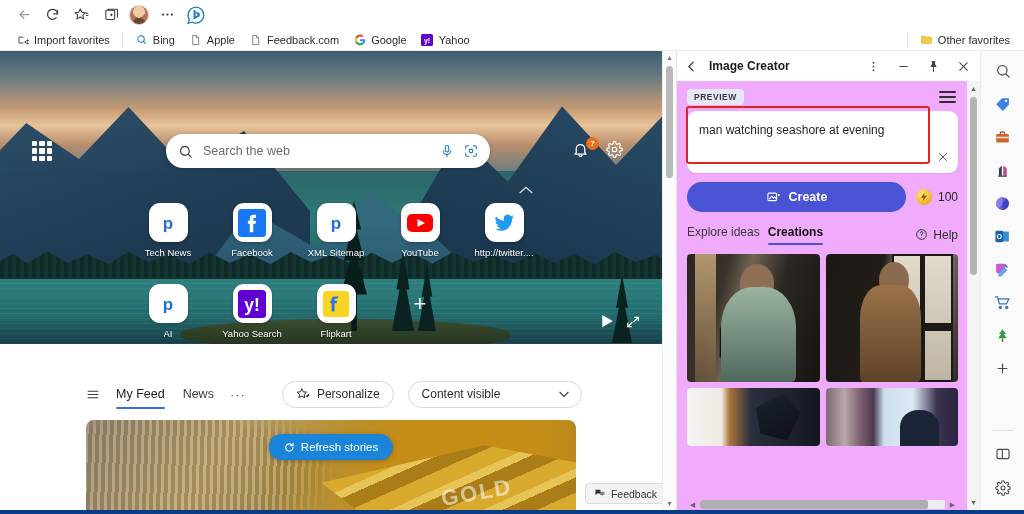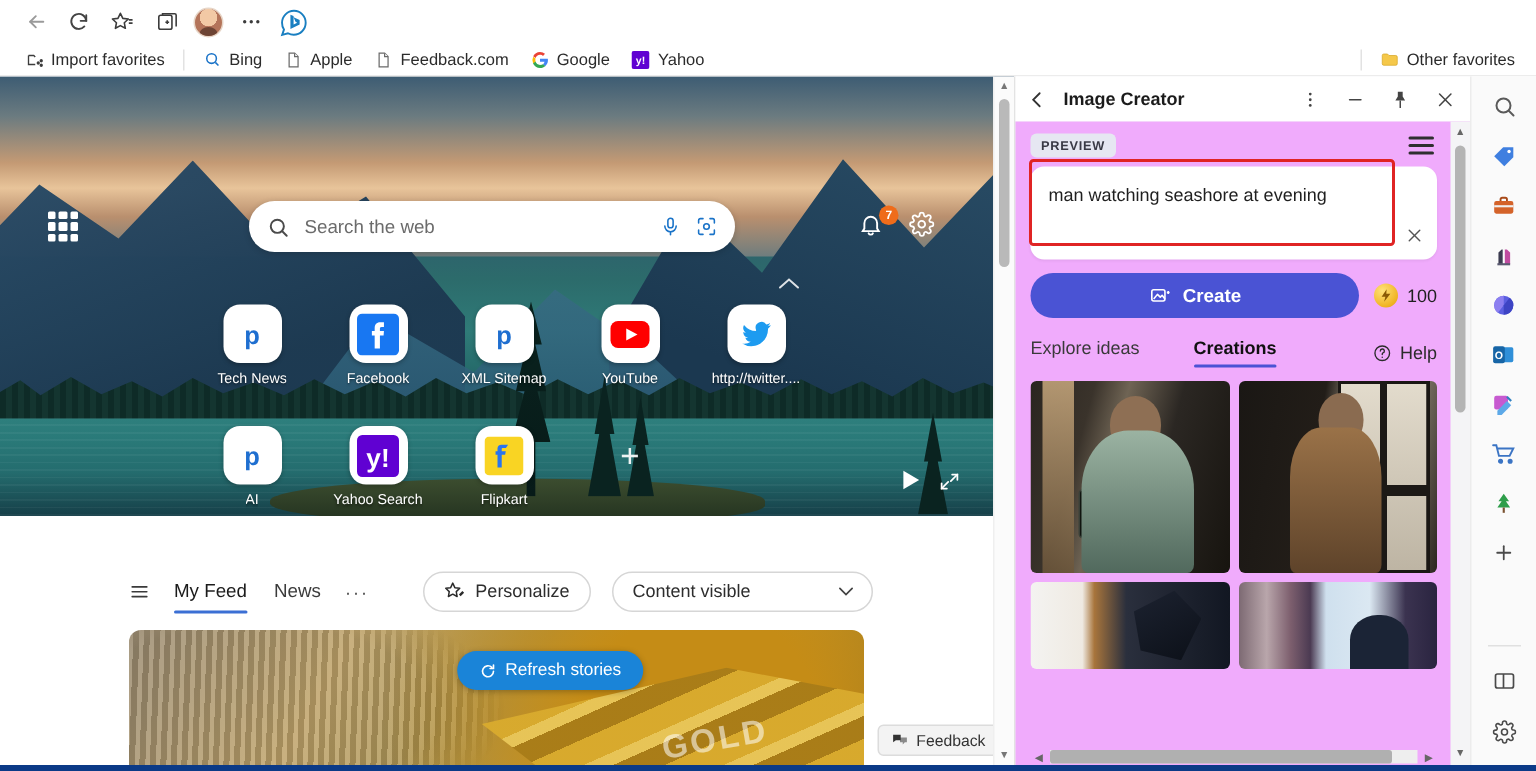"Explore ideas" .tabs-row { gap: 36px -> 8px }
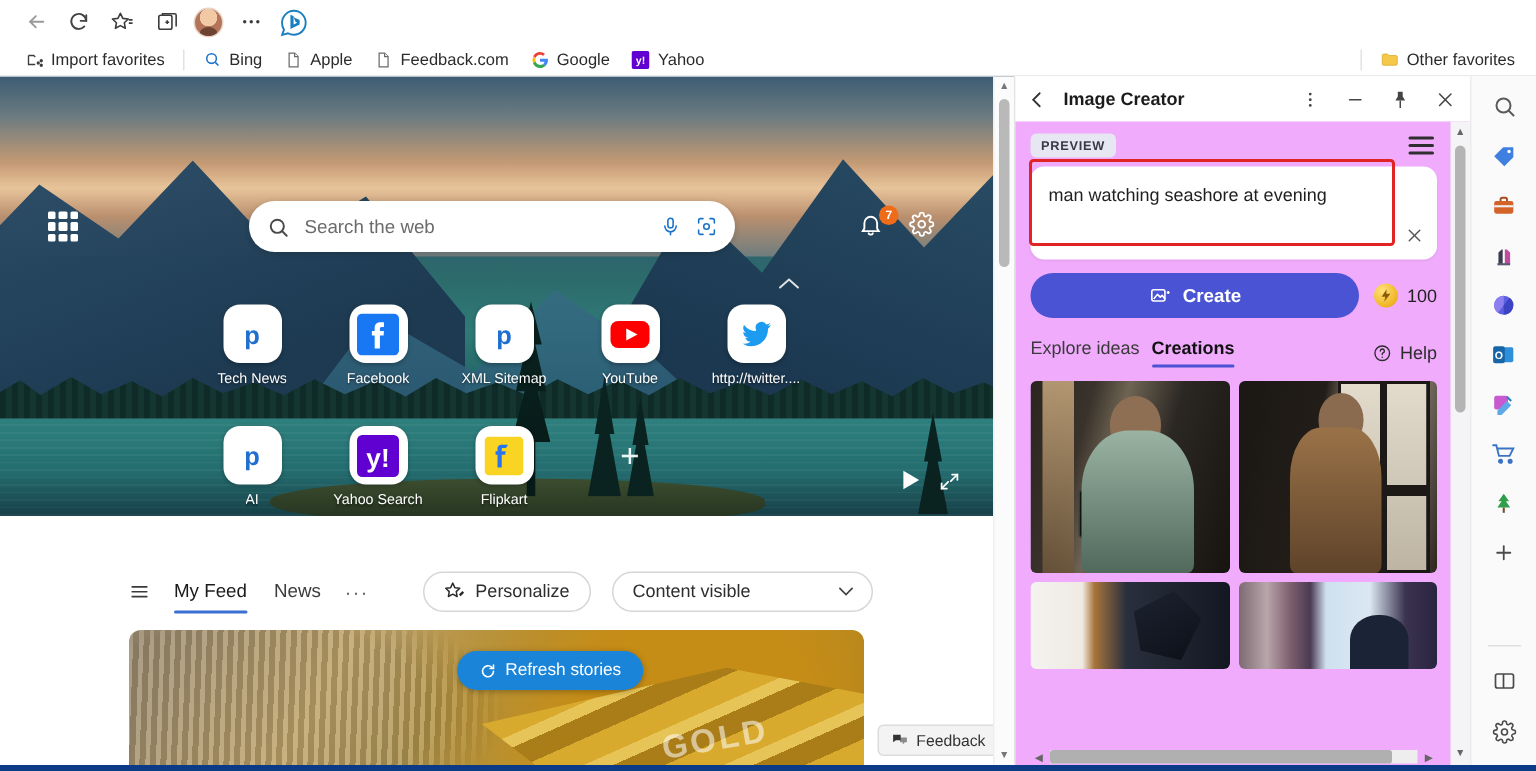"Help" .help { align-items: flex-end -> flex-start }
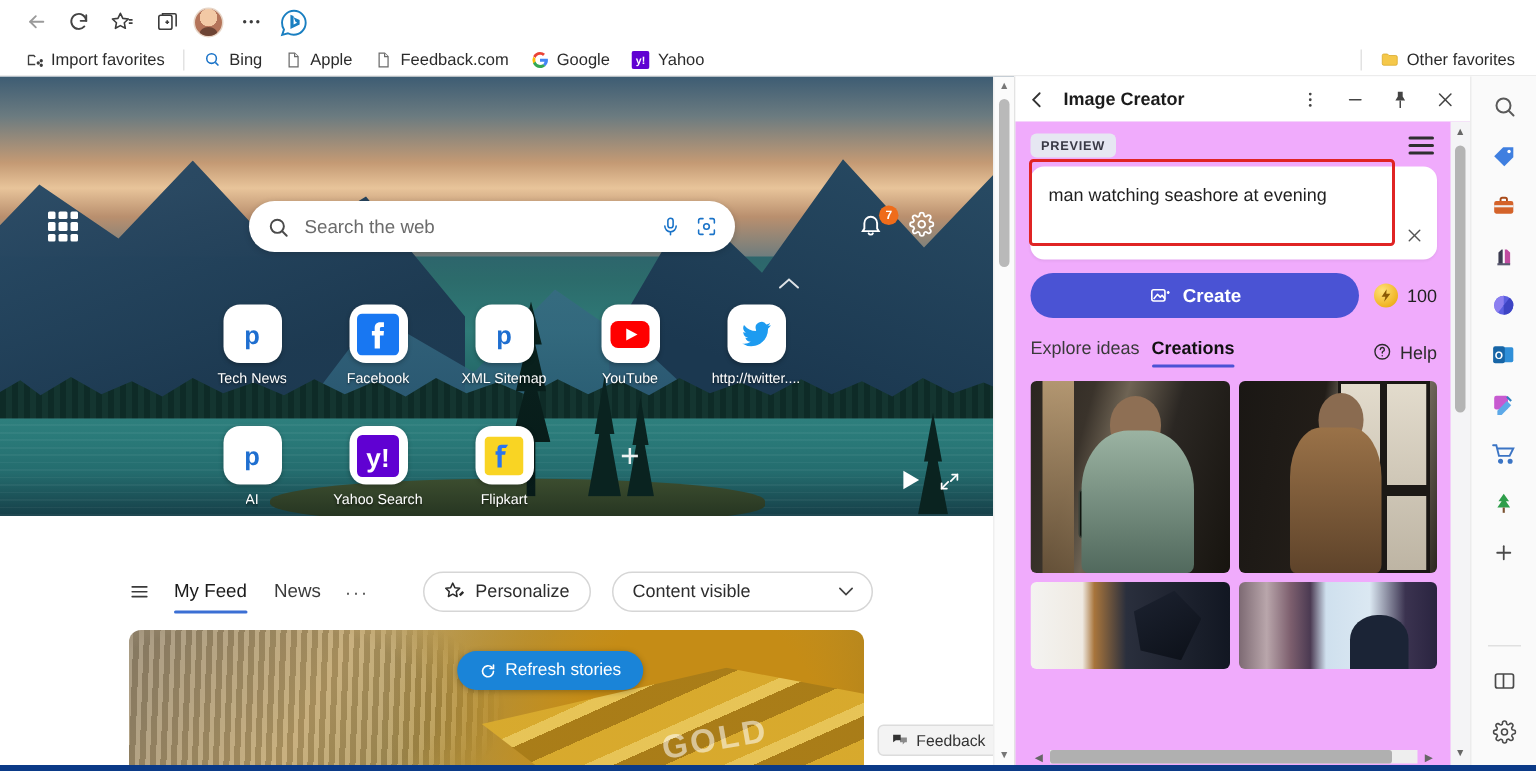"Refresh stories" .refresh-btn { margin-left: 36px -> none }
